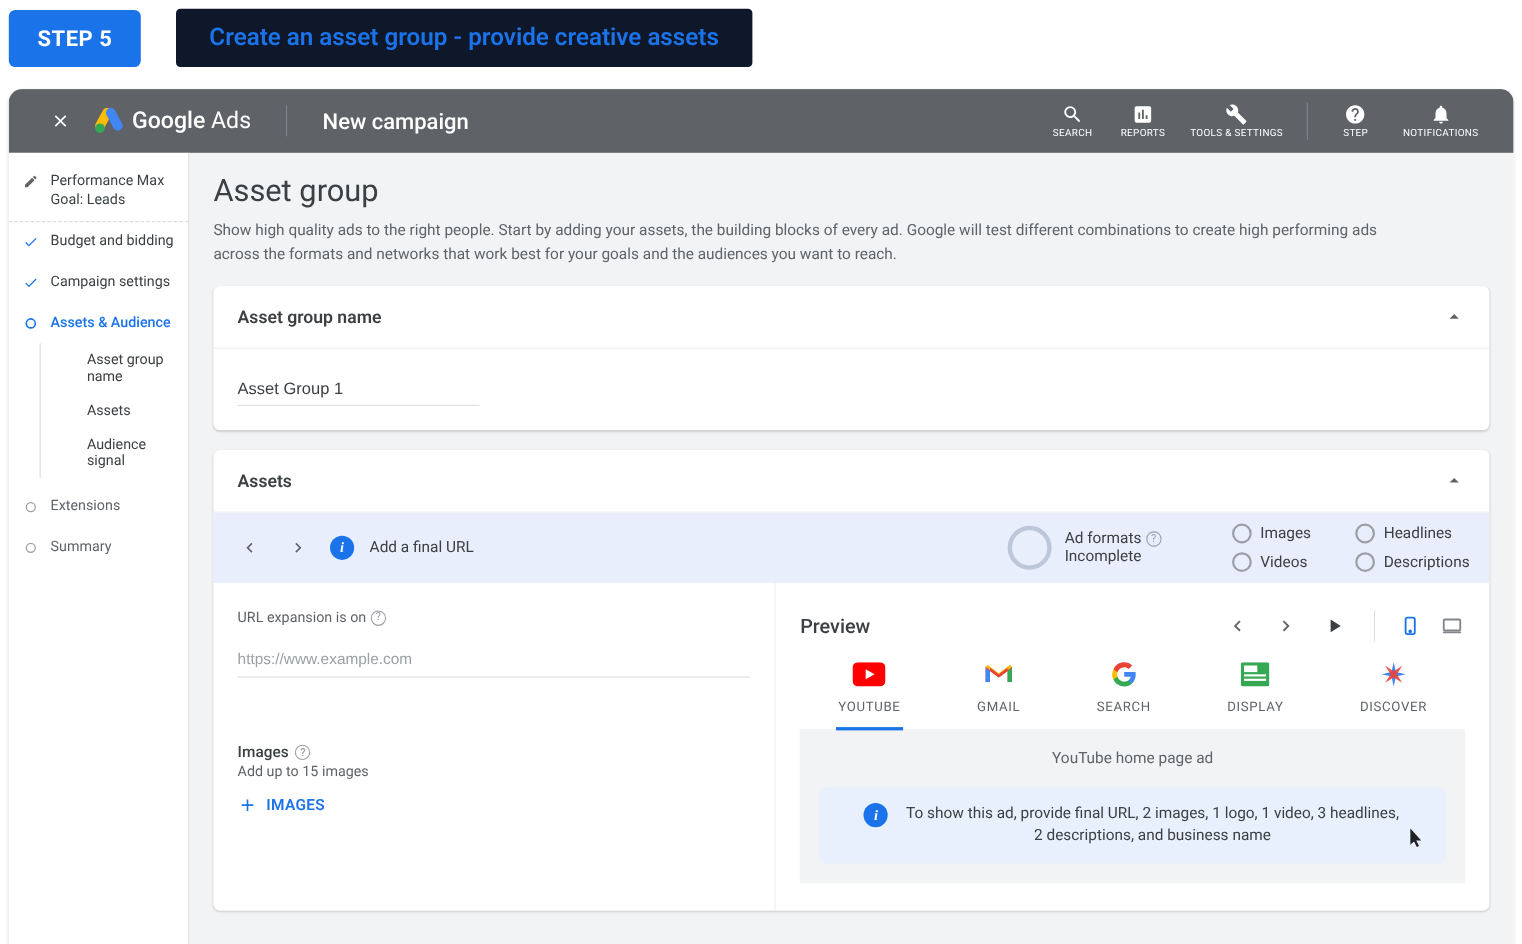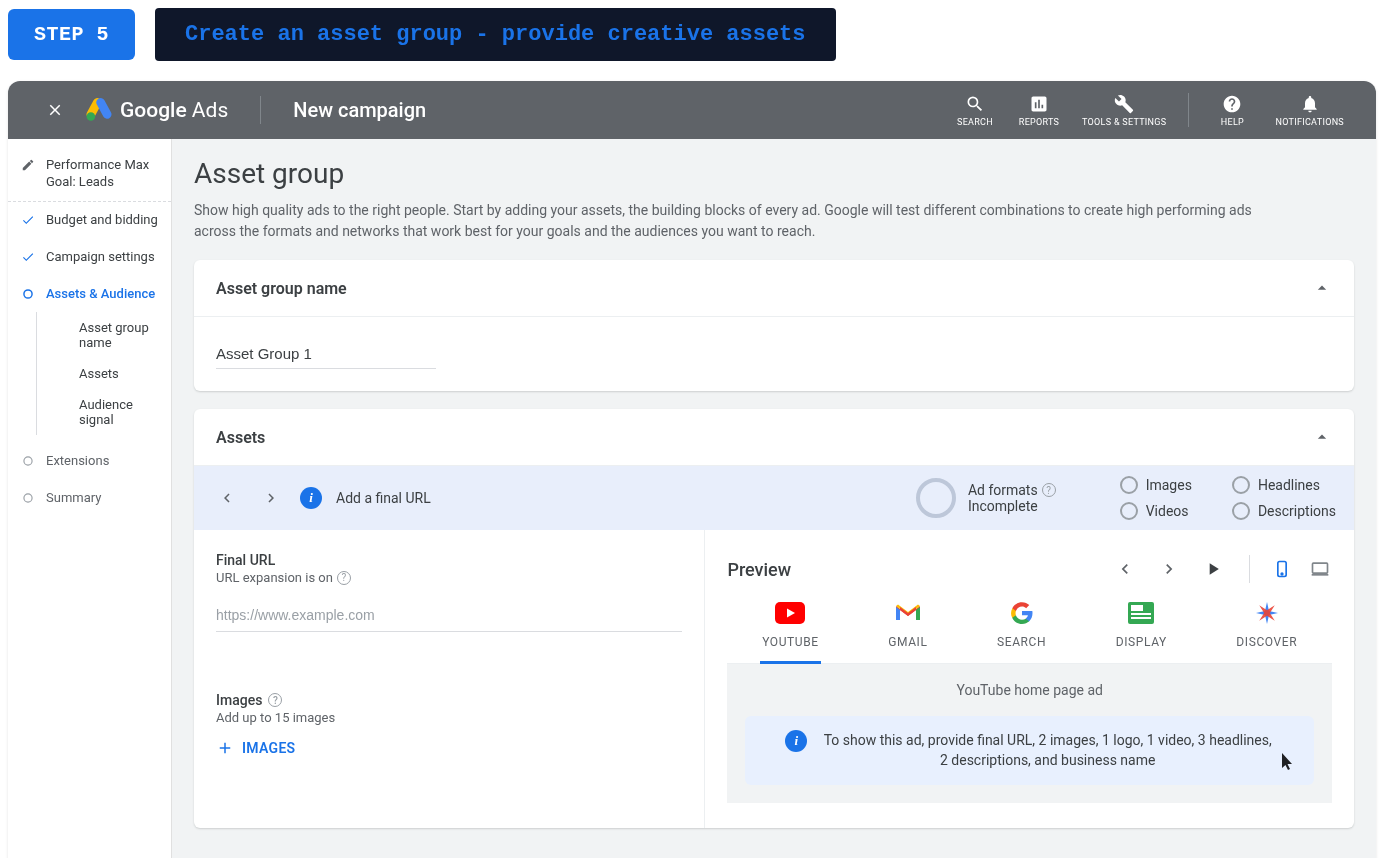"STEP 5" .step-header { font-family: Liberation Mono, monospace -> none; gap: 20px -> 32px }
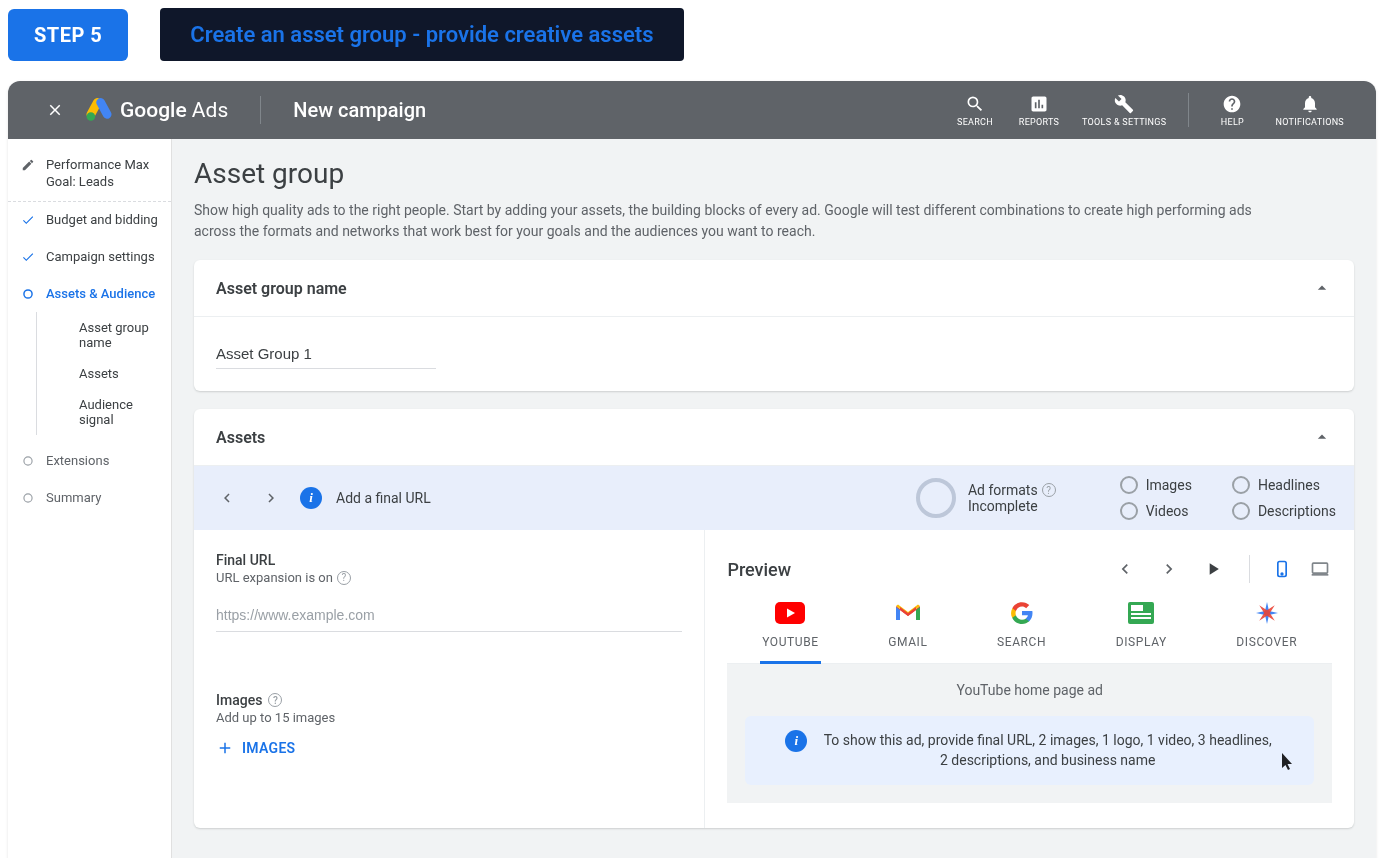"HELP" span { text: HELP -> STEP }
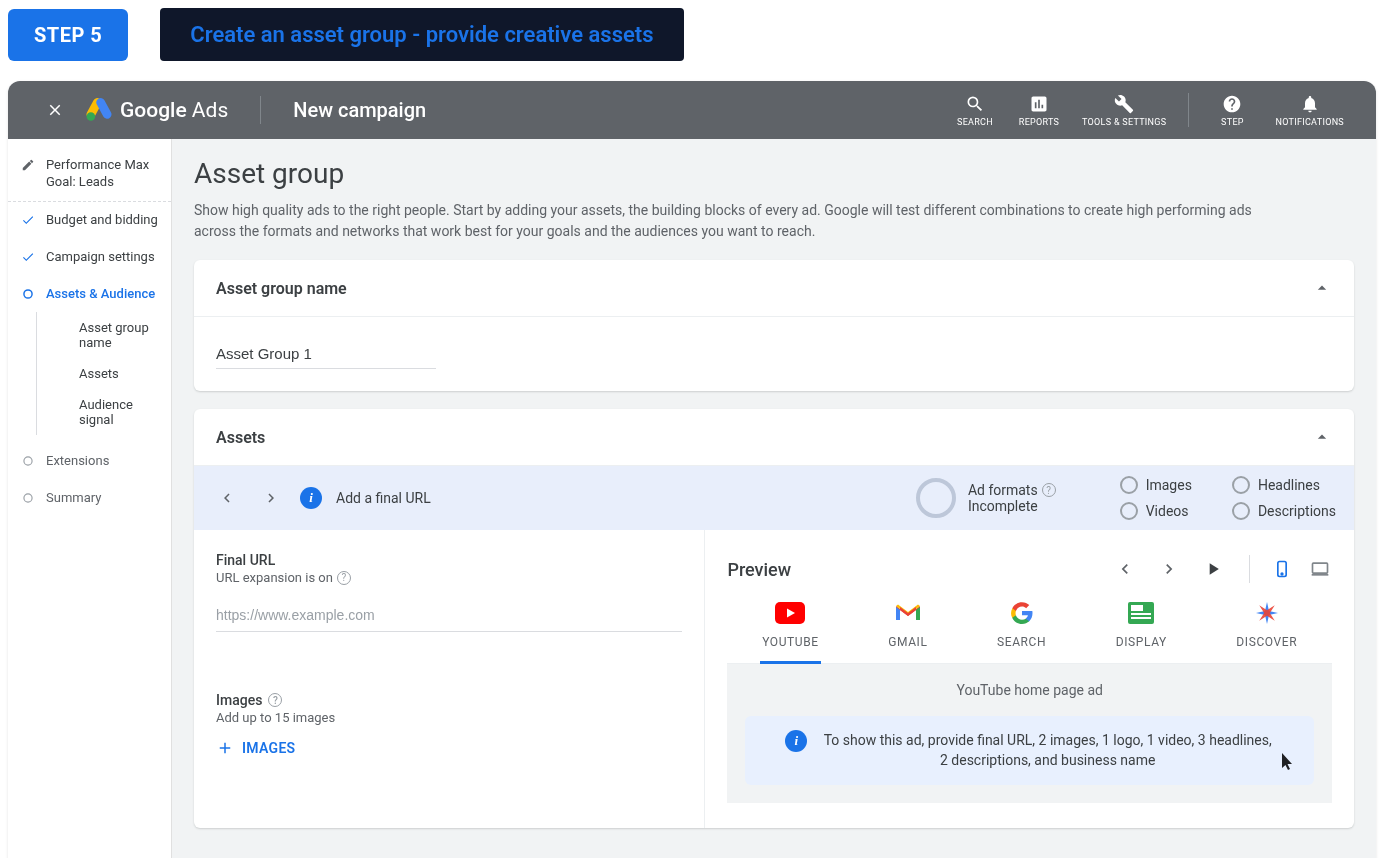"Final URL" div.field-label { html: <div>Final URL</div> -> none }
